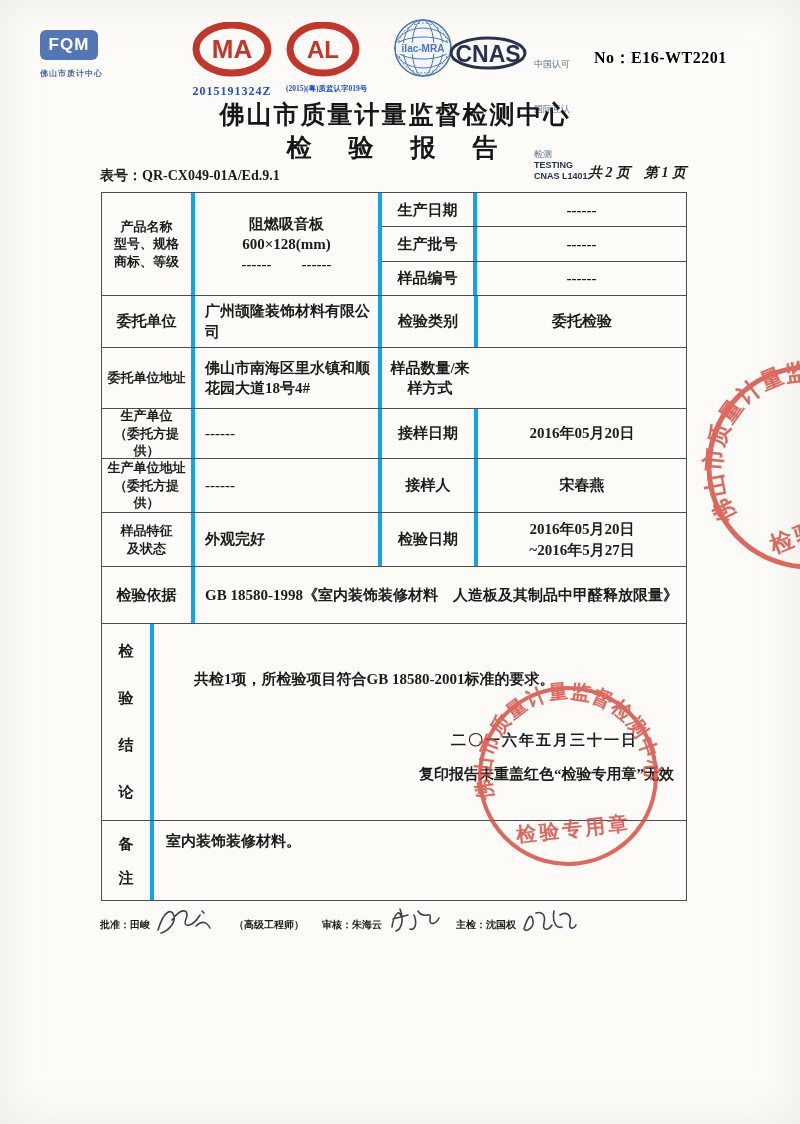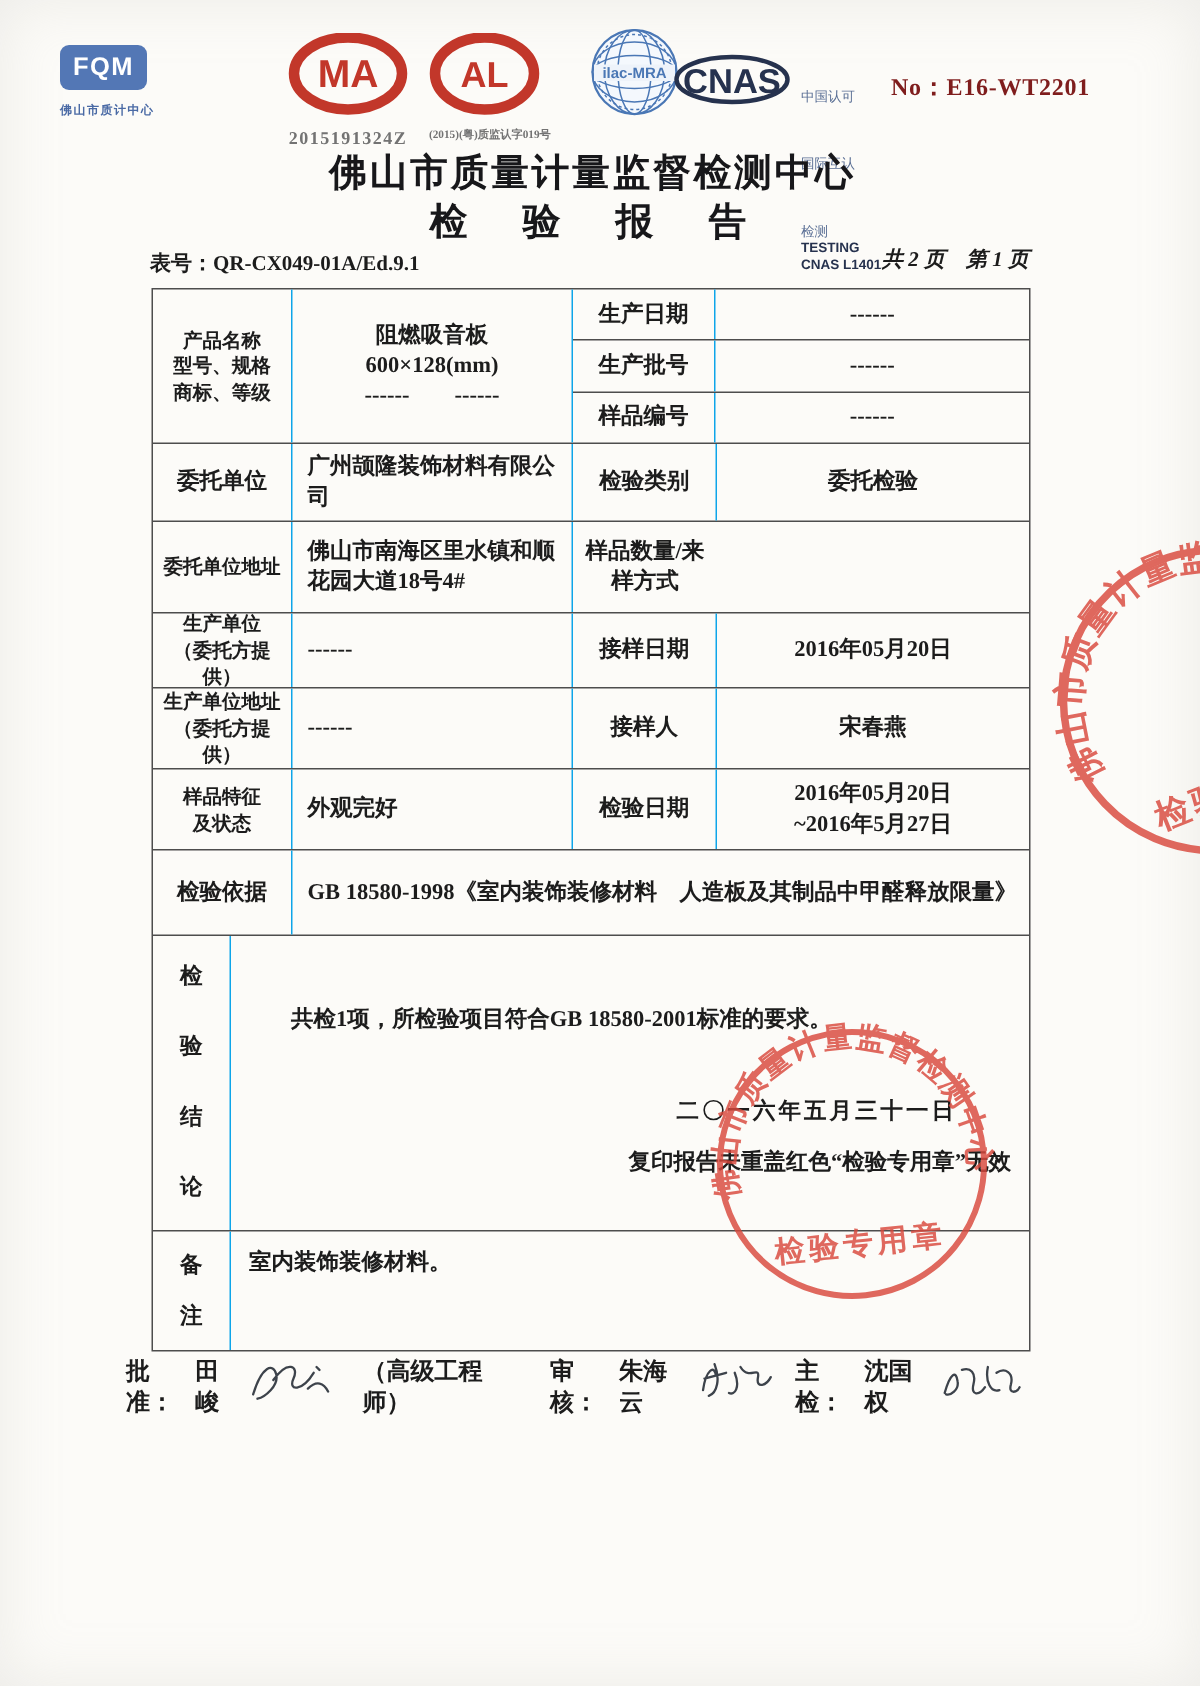"No：E16-WT2201" .report-no { color: #7f1d1d -> #000000 }
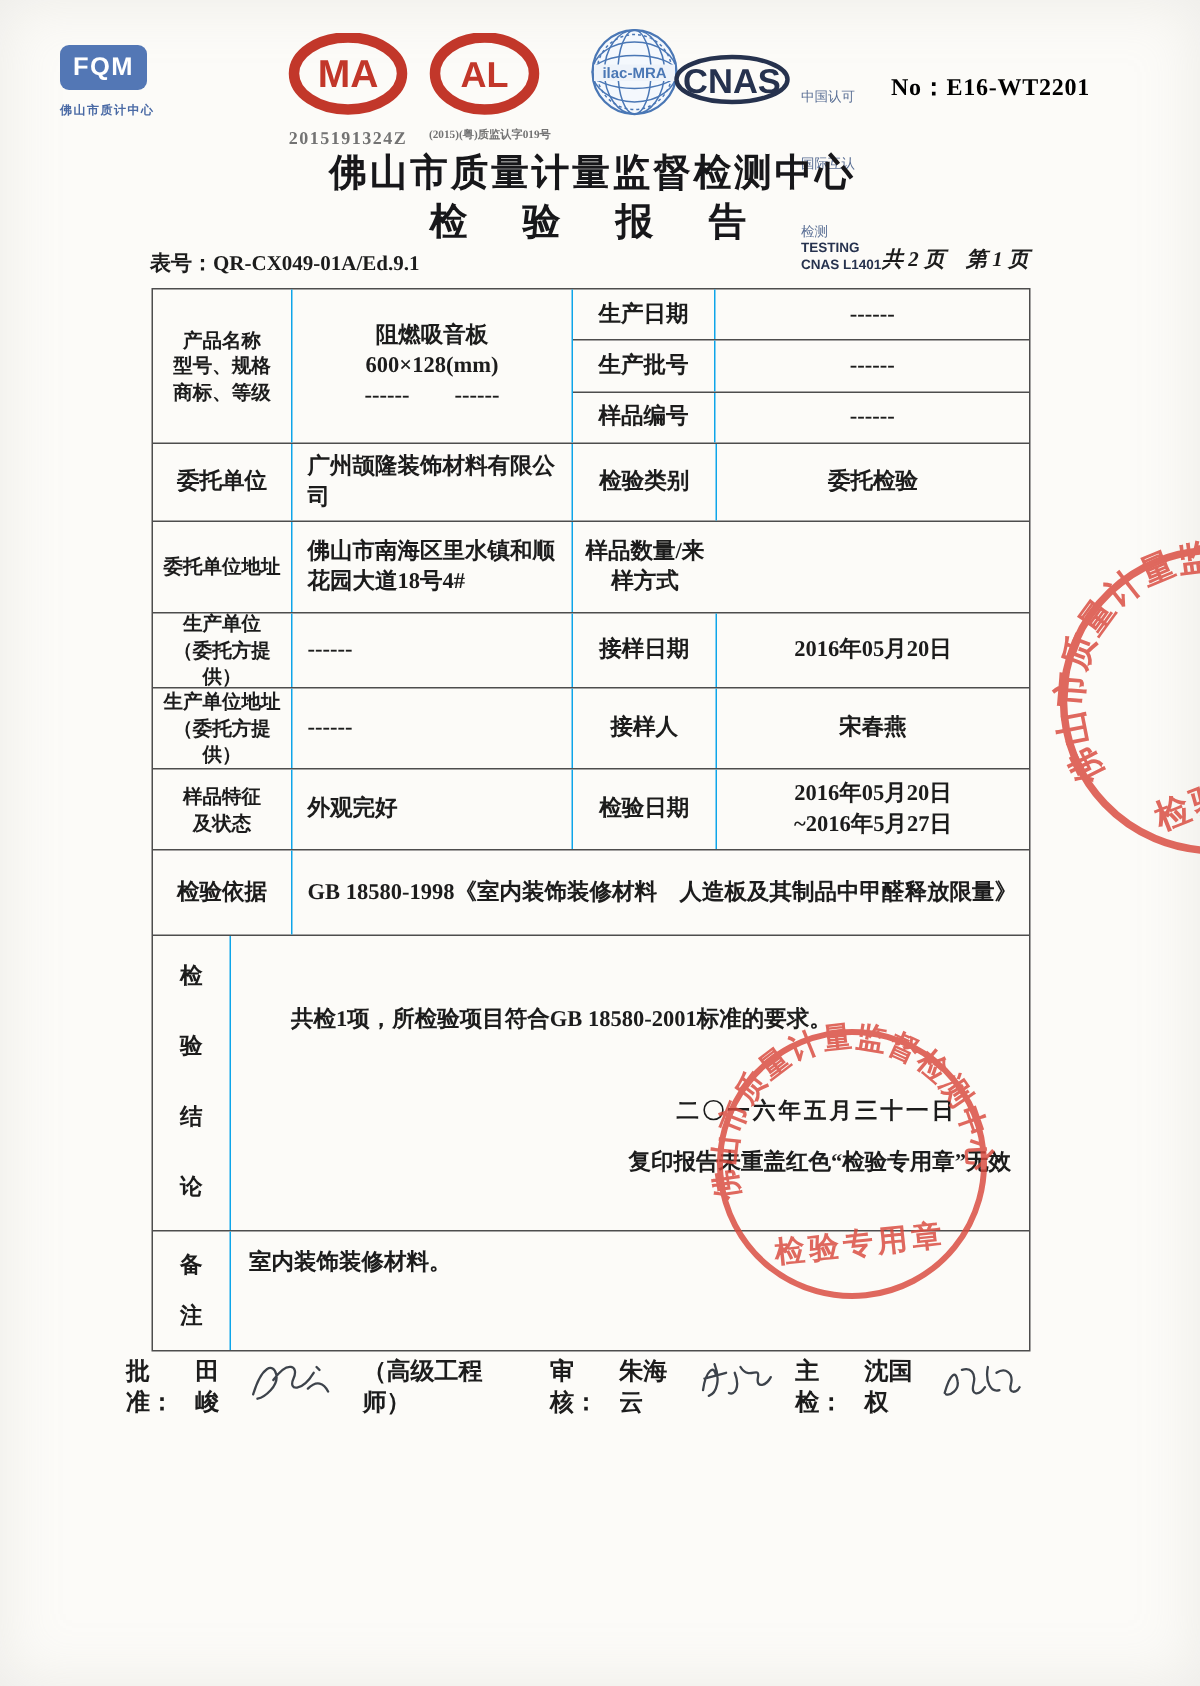"2015191324Z" .logo-cap-red { color: #737373 -> #1d4ed8 }
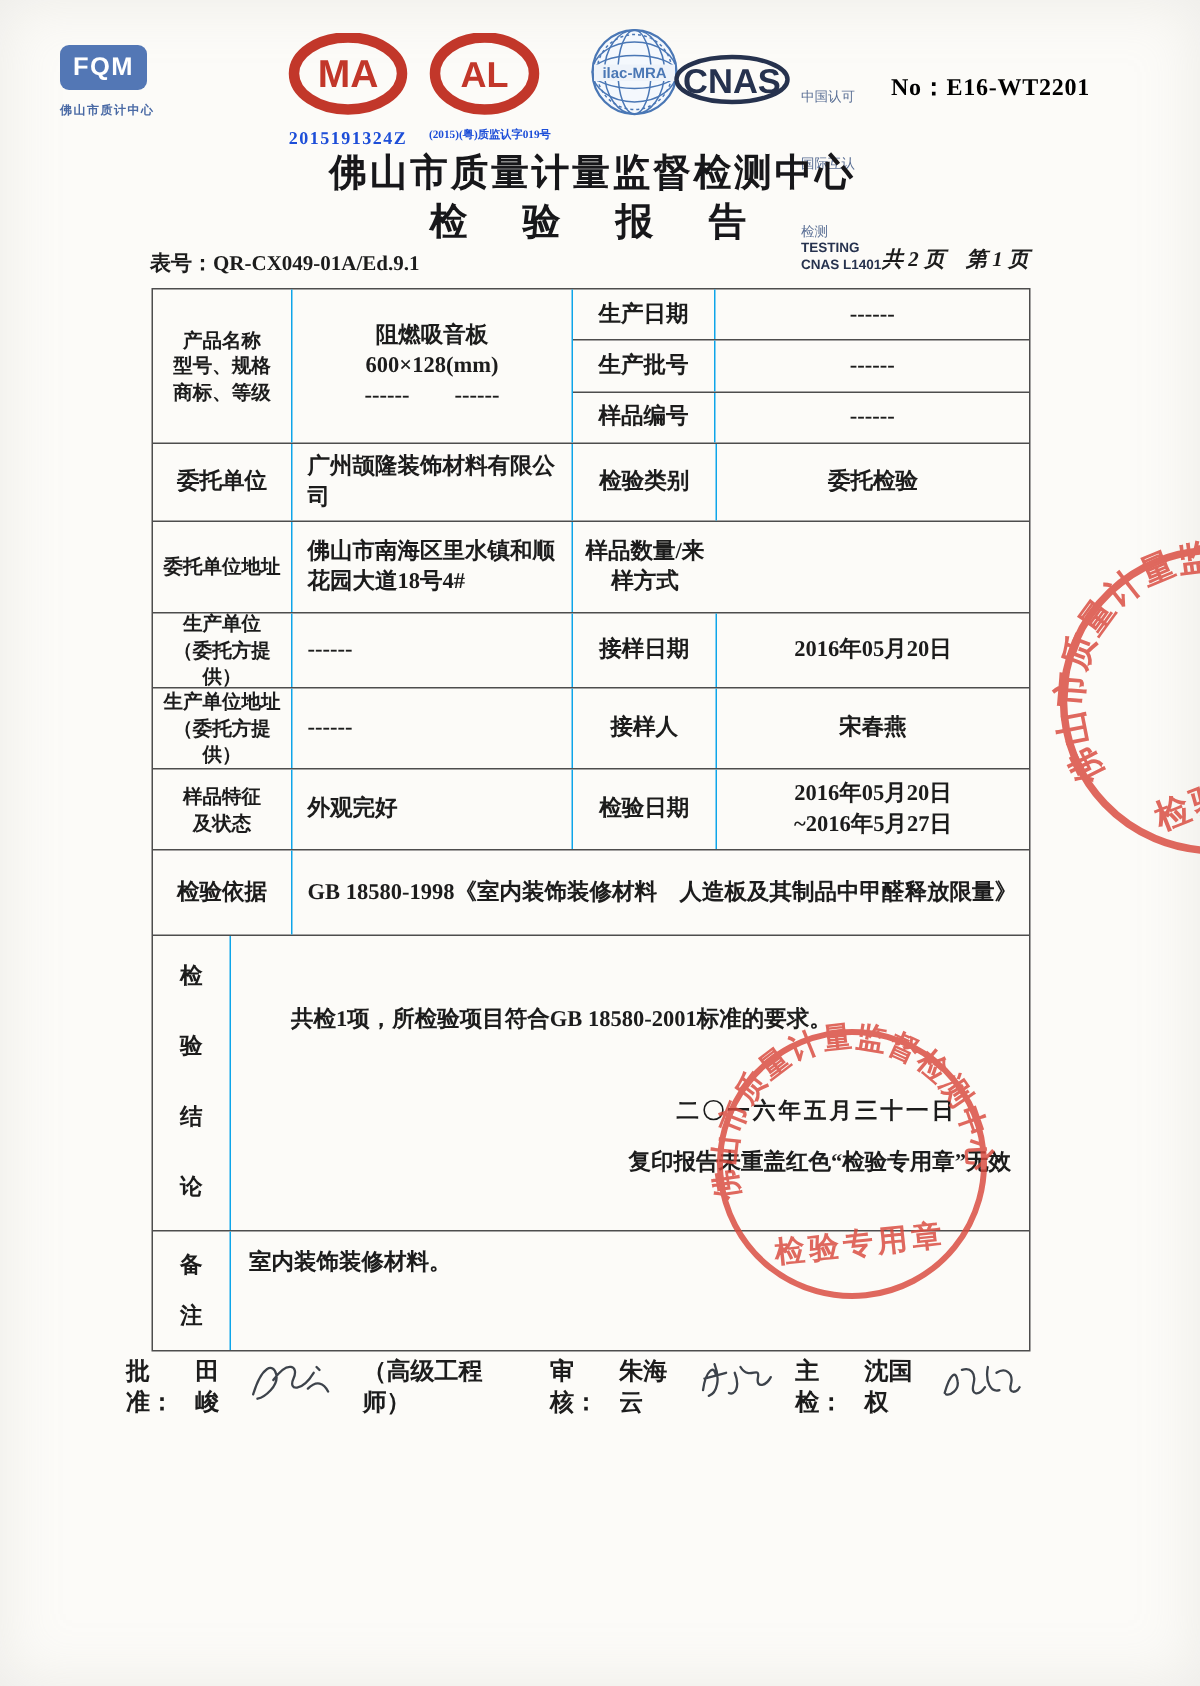"生产日期" .cell { border-right: 1px solid #0ea5e9 -> 4px solid #0ea5e9 }
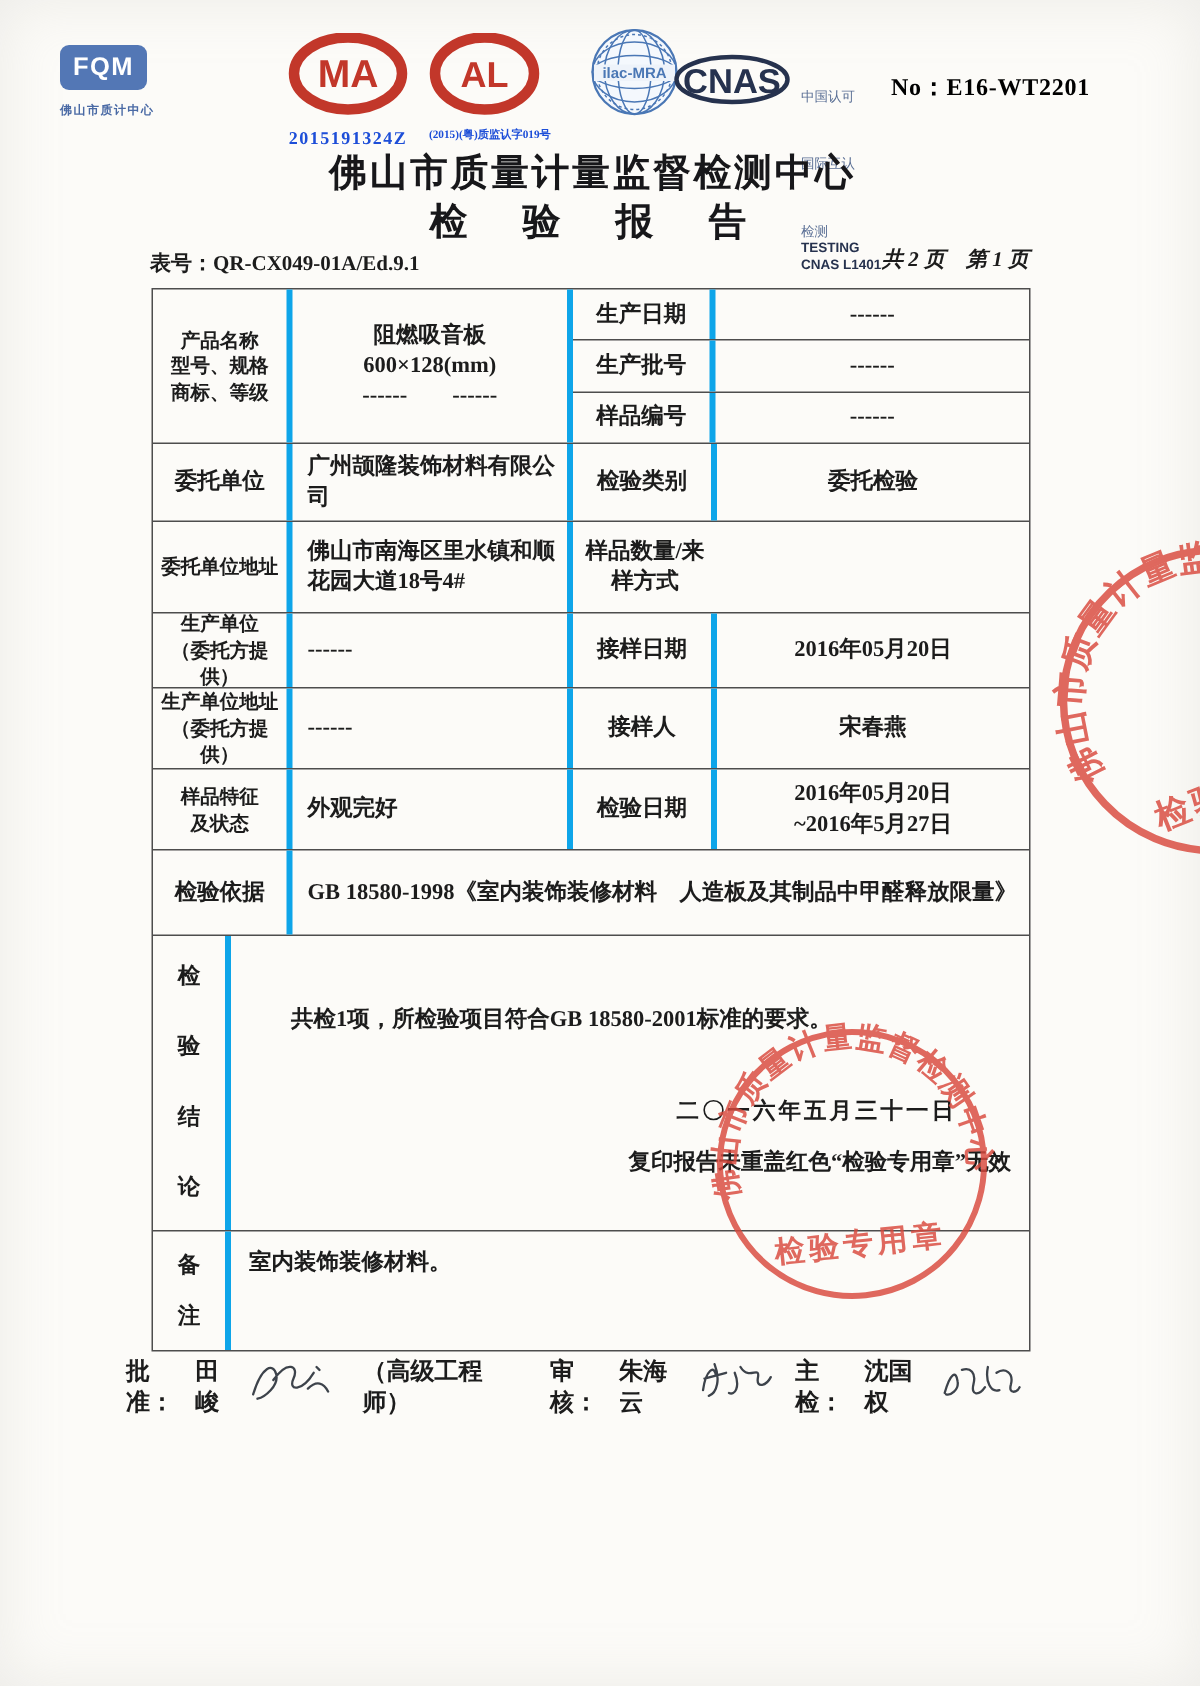"批准：" .footer { font-size: 16px -> 10px; left: 84px -> 100px }
